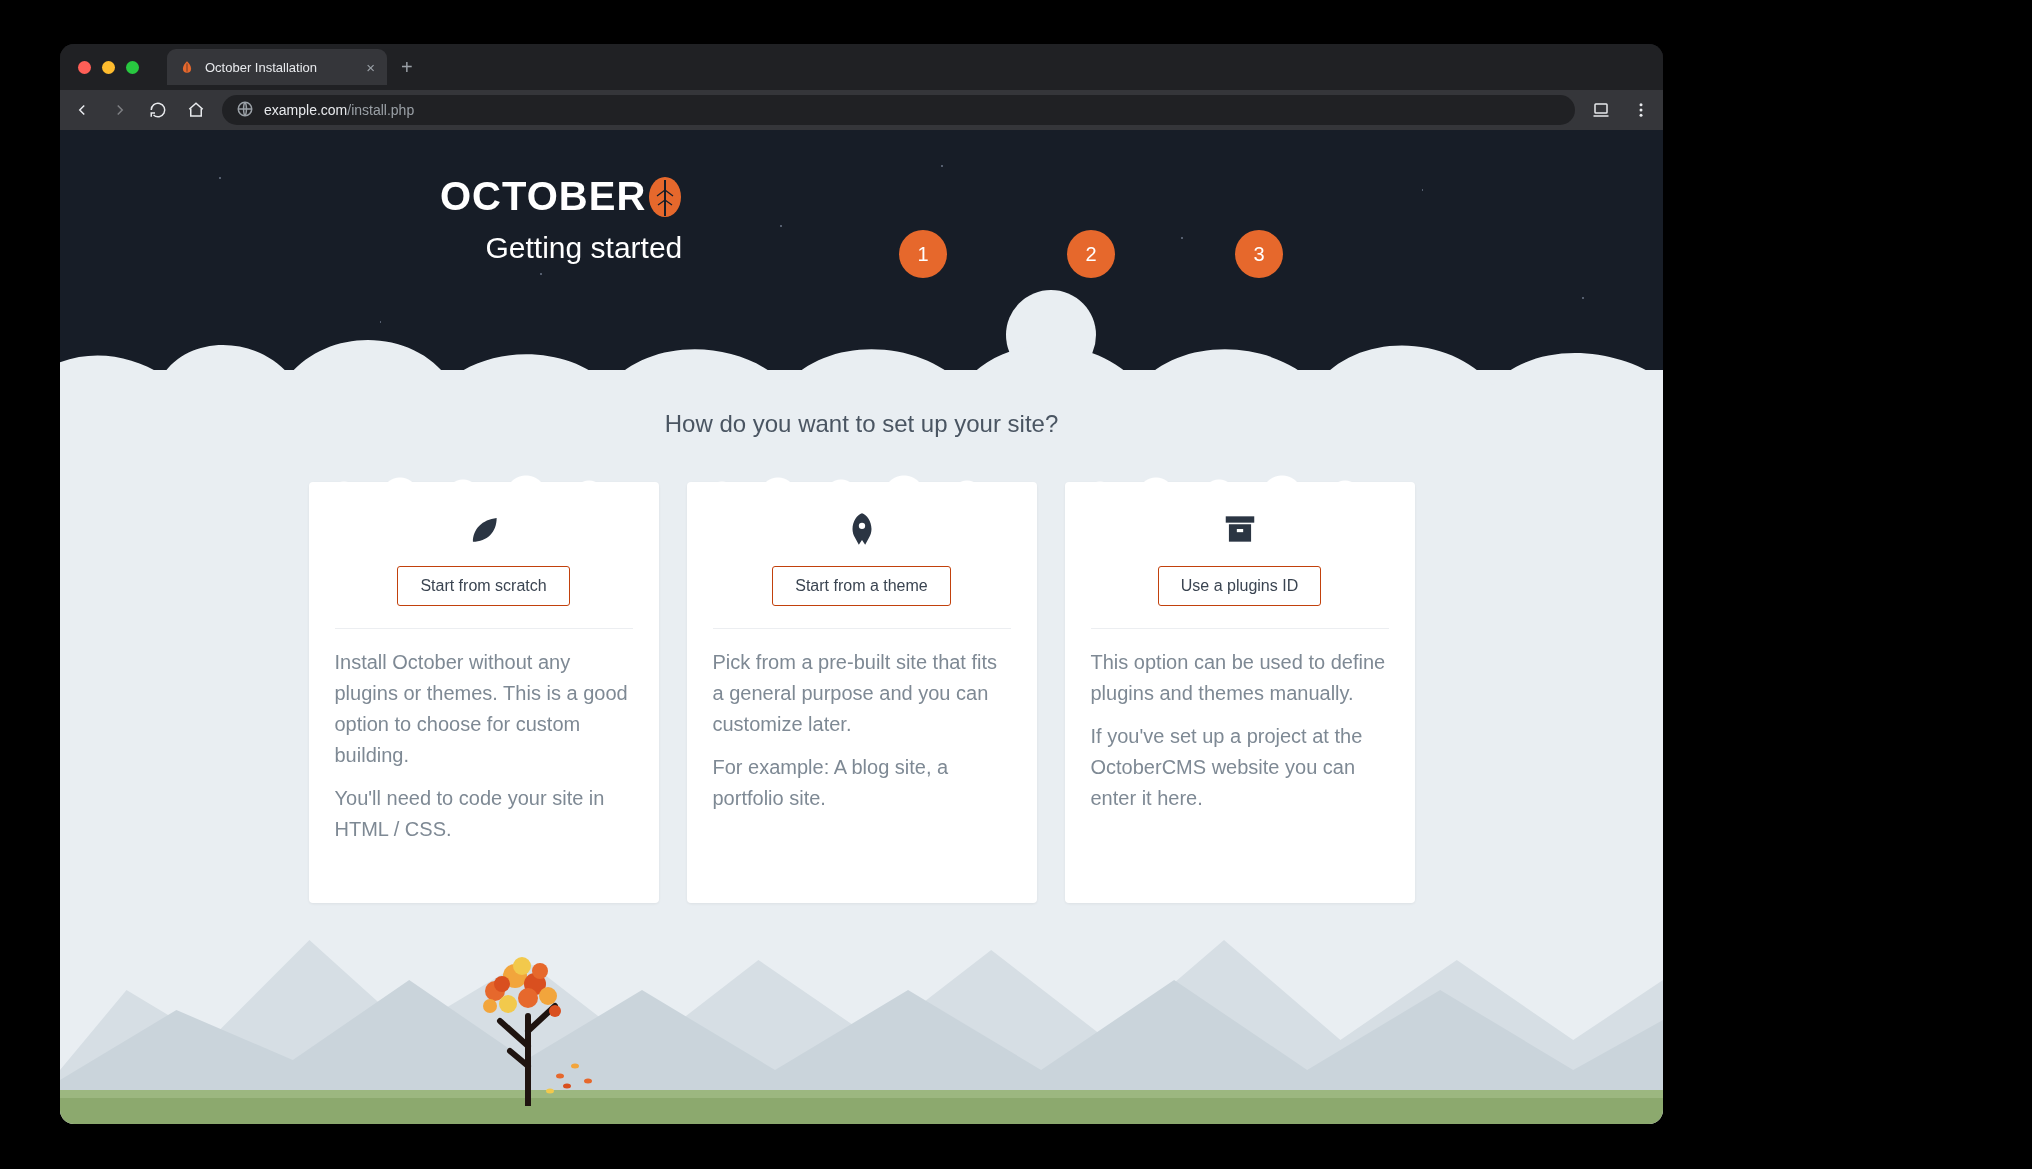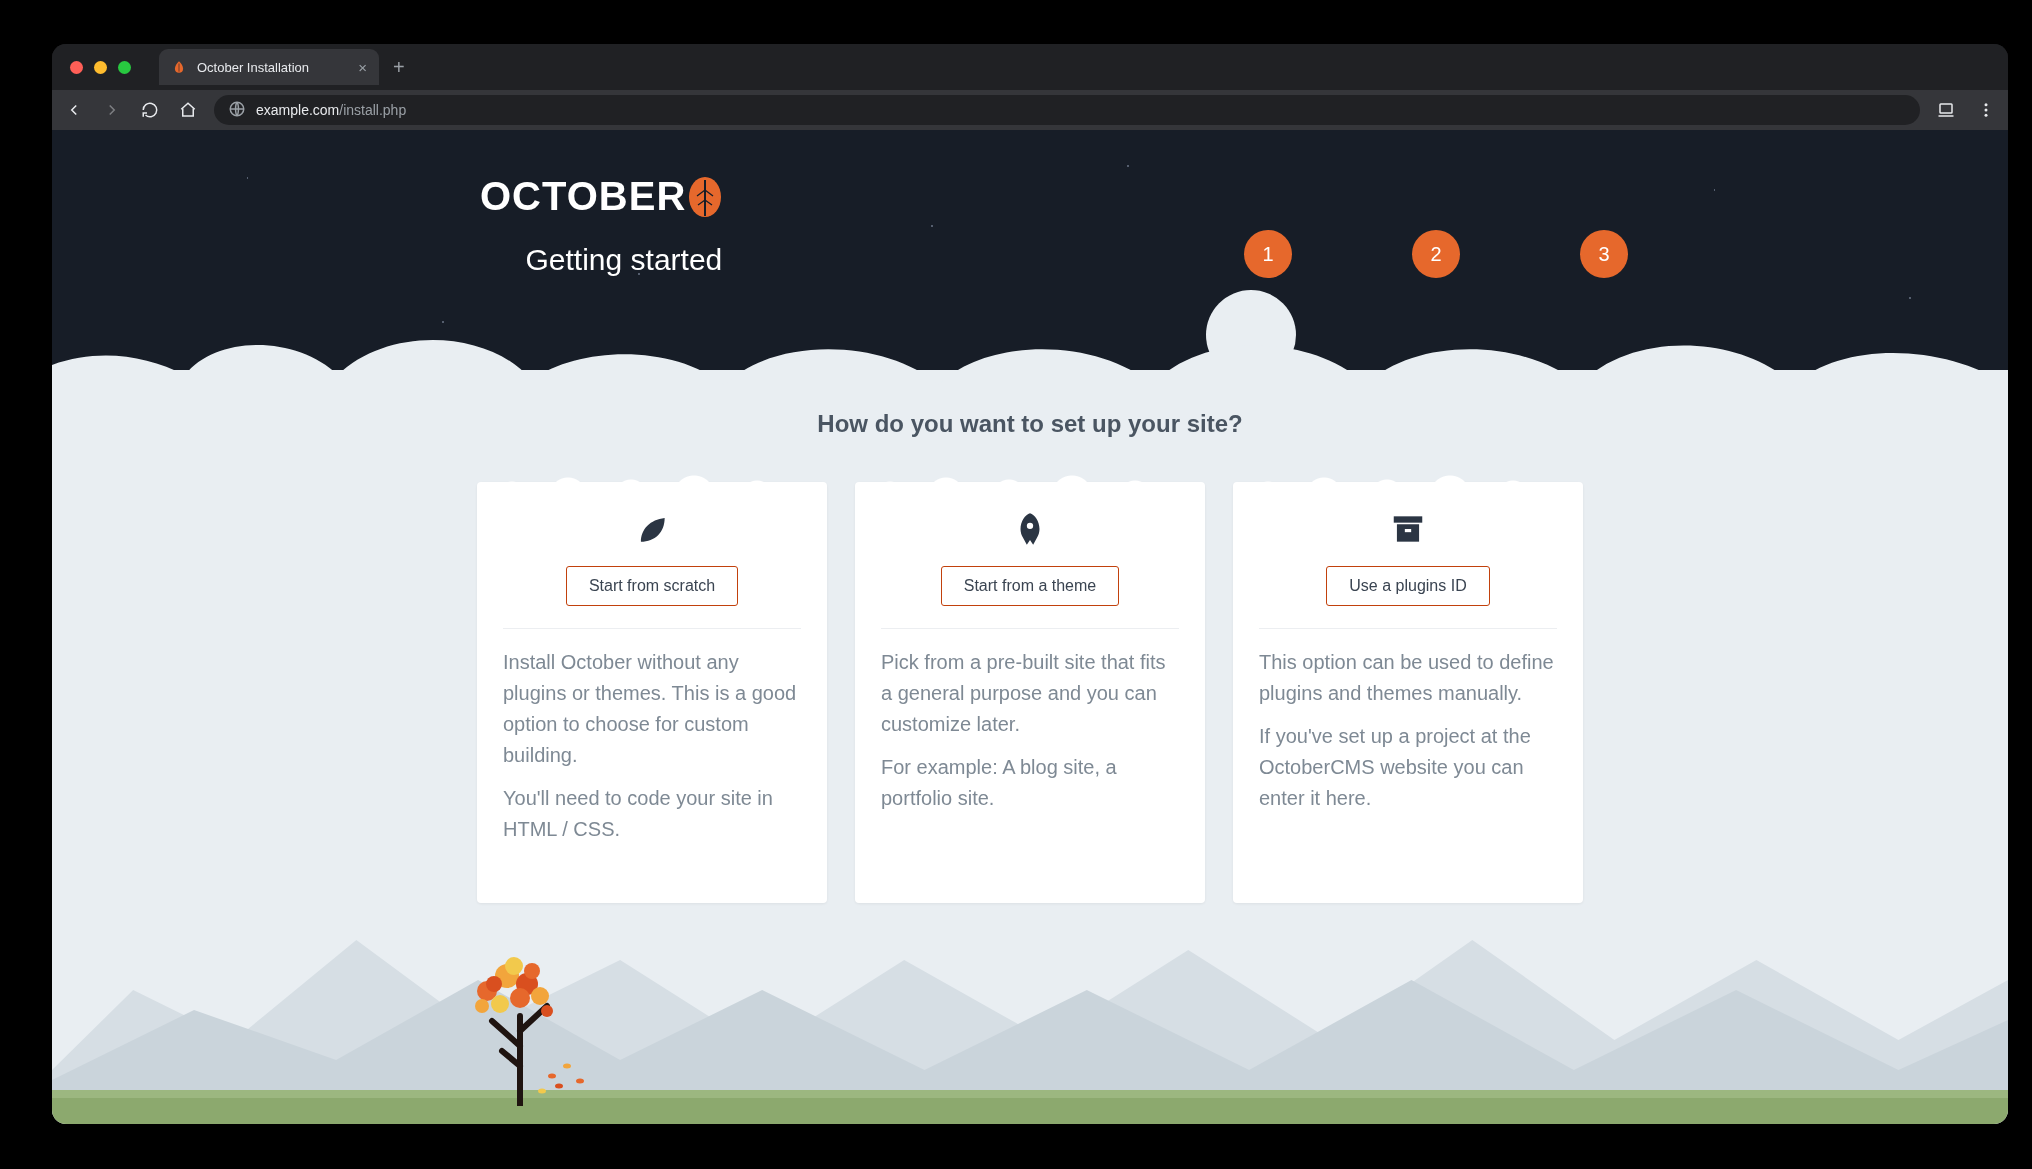"October Installation" .browser { left: 52px -> 60px; width: 1956px -> 1603px }
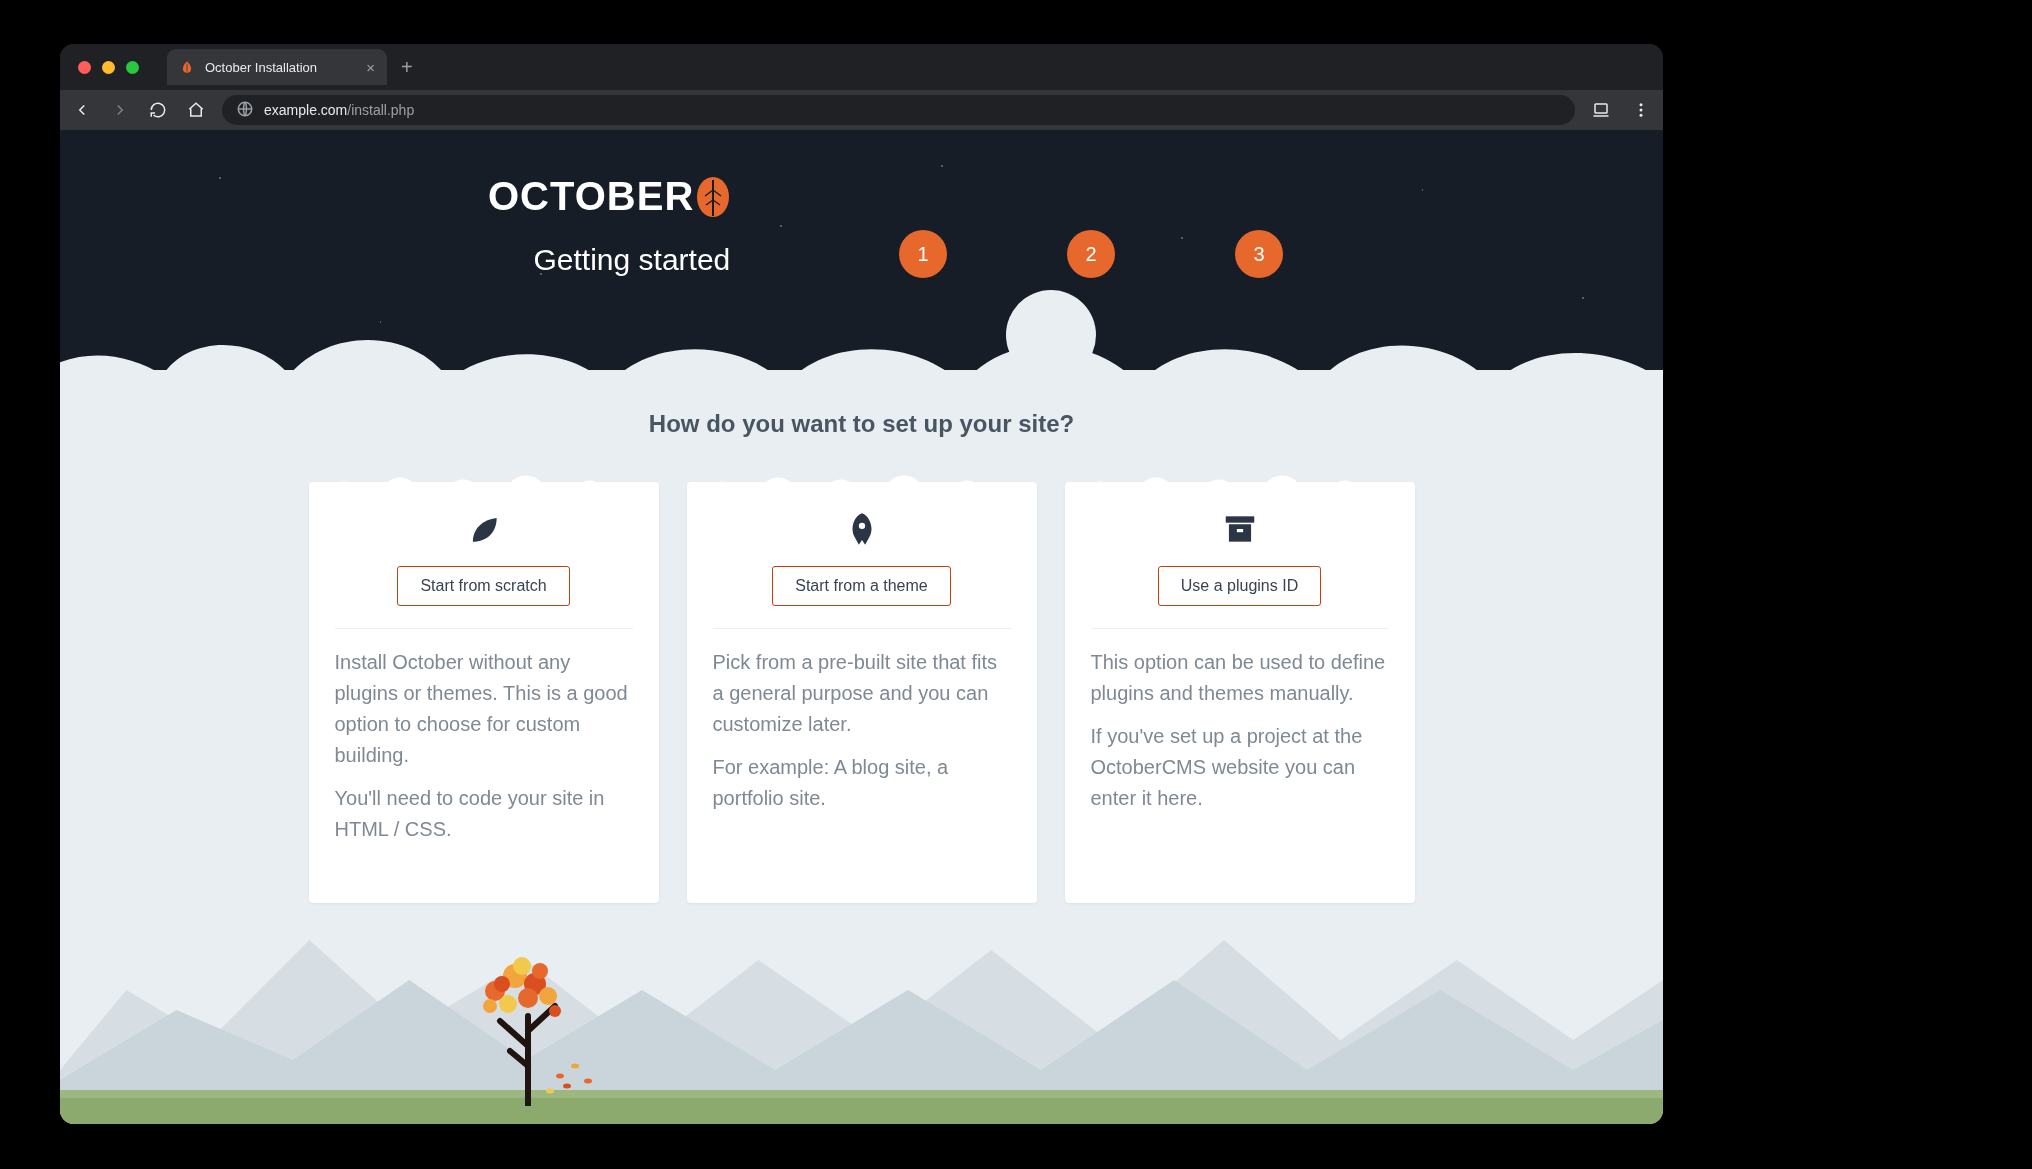"OCTOBER" .brand { gap: 24px -> 12px; margin-left: 48px -> none }
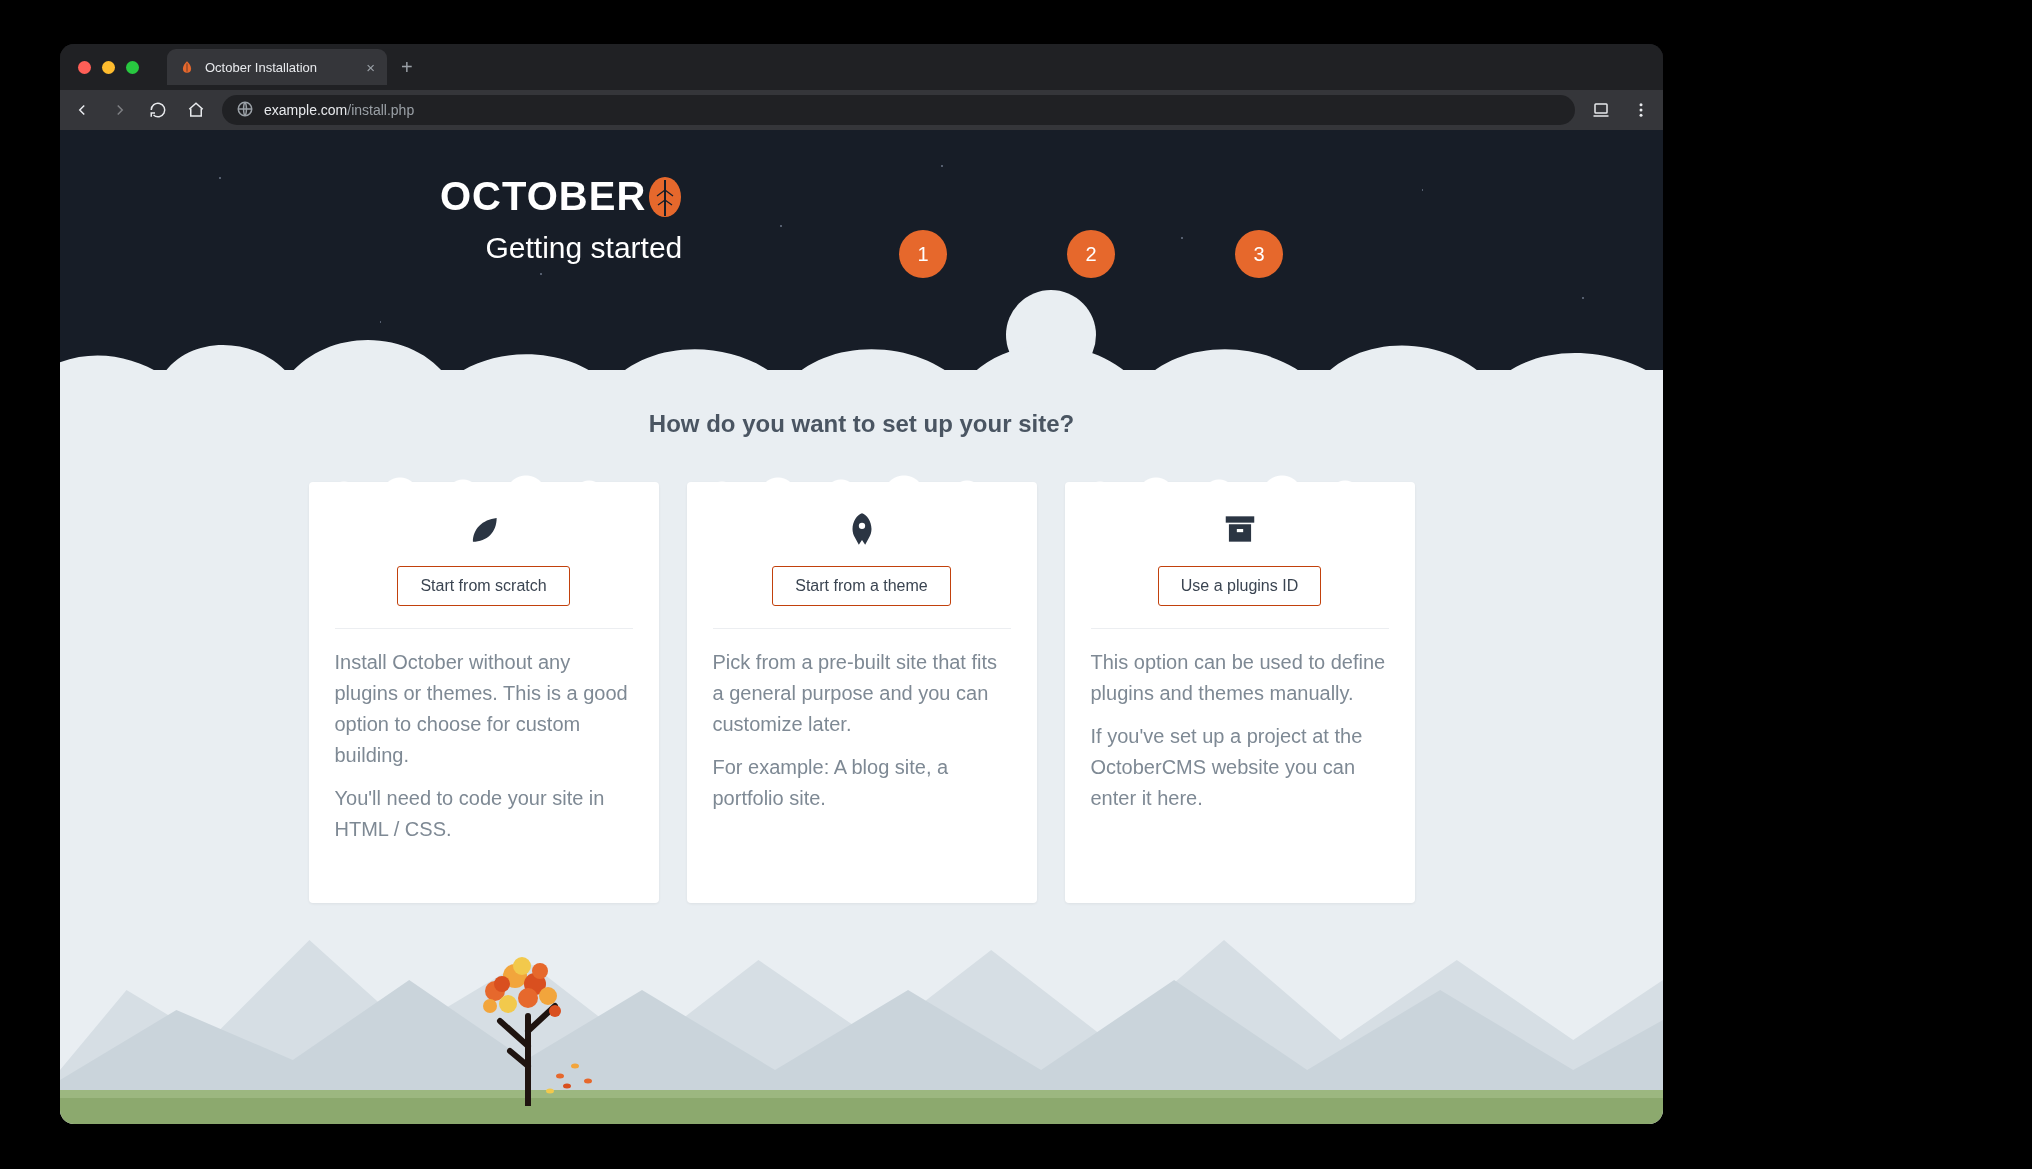"How do you want to" .question { font-weight: 700 -> 400 }
